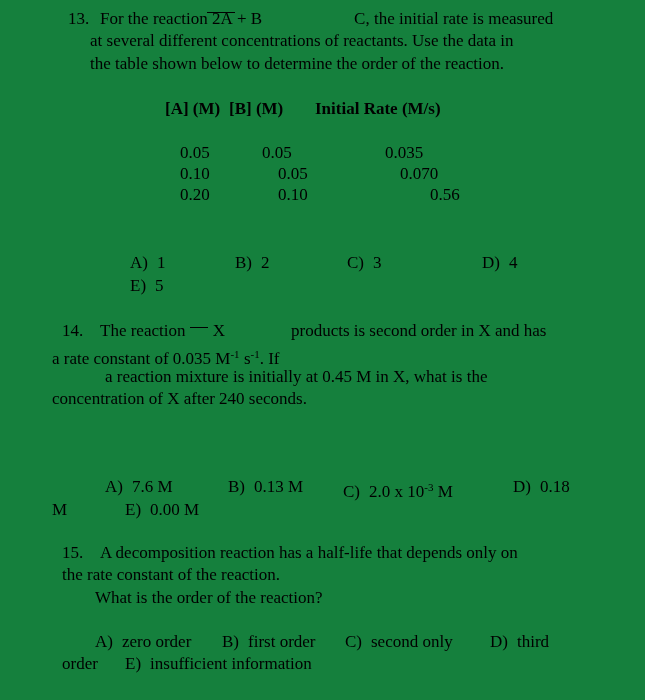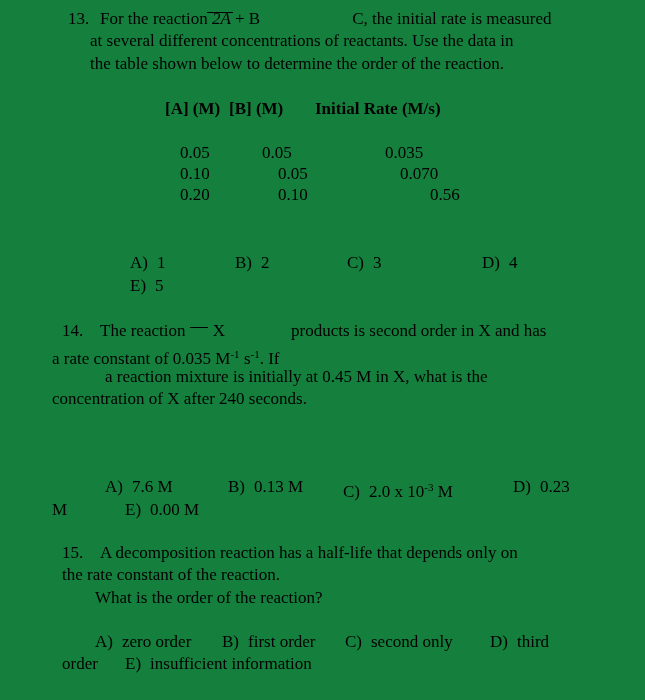"2A" .struck { font-style: italic -> none }
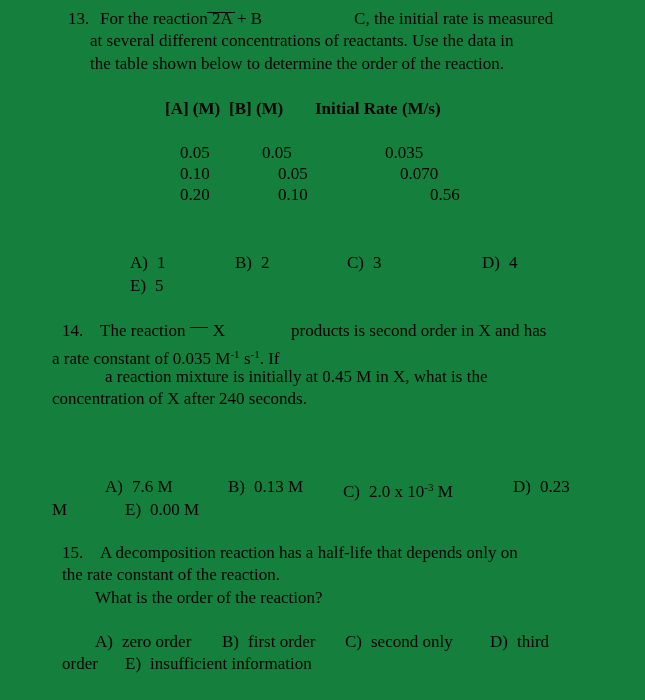"0.23" span.opt-text { text: 0.23 -> 0.18 }
